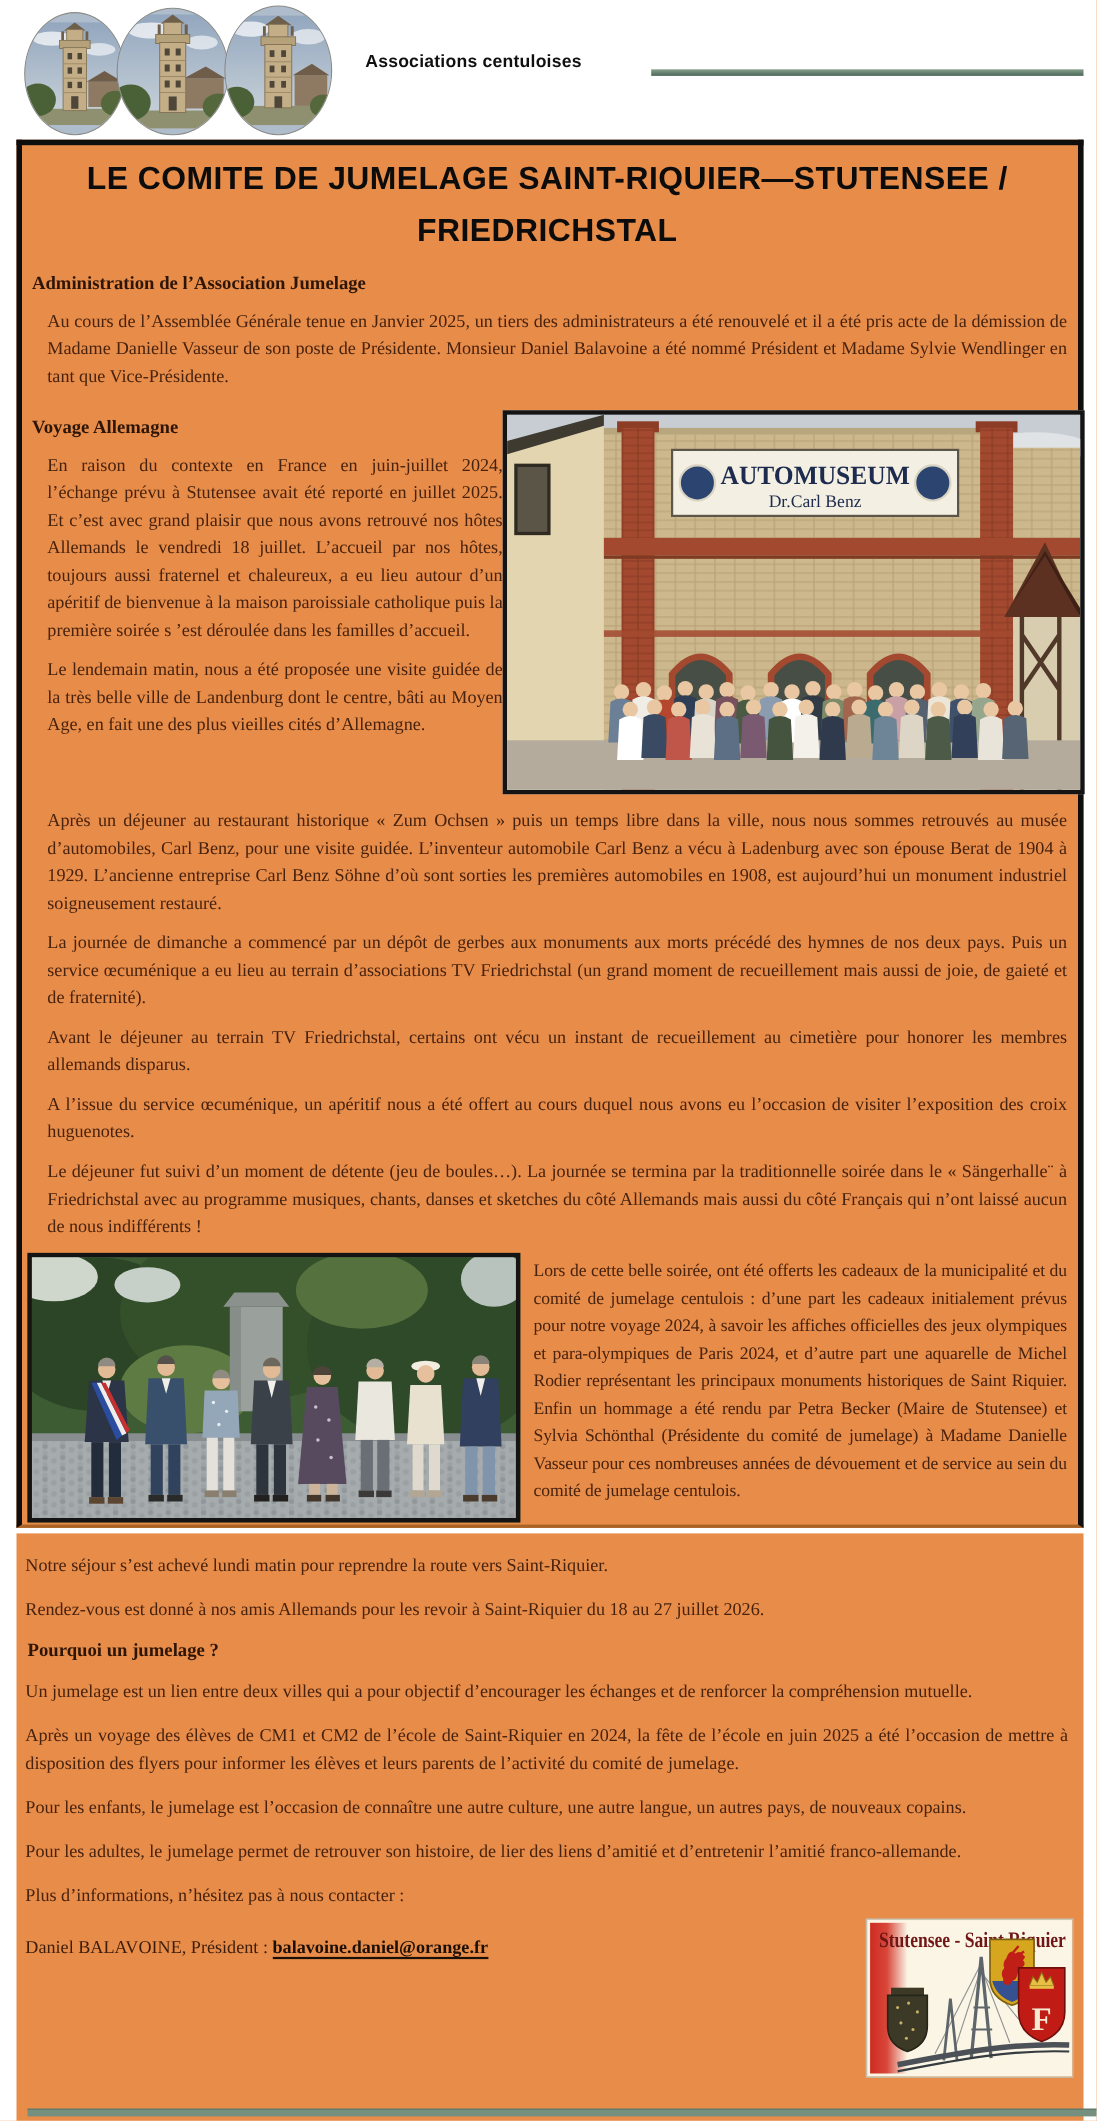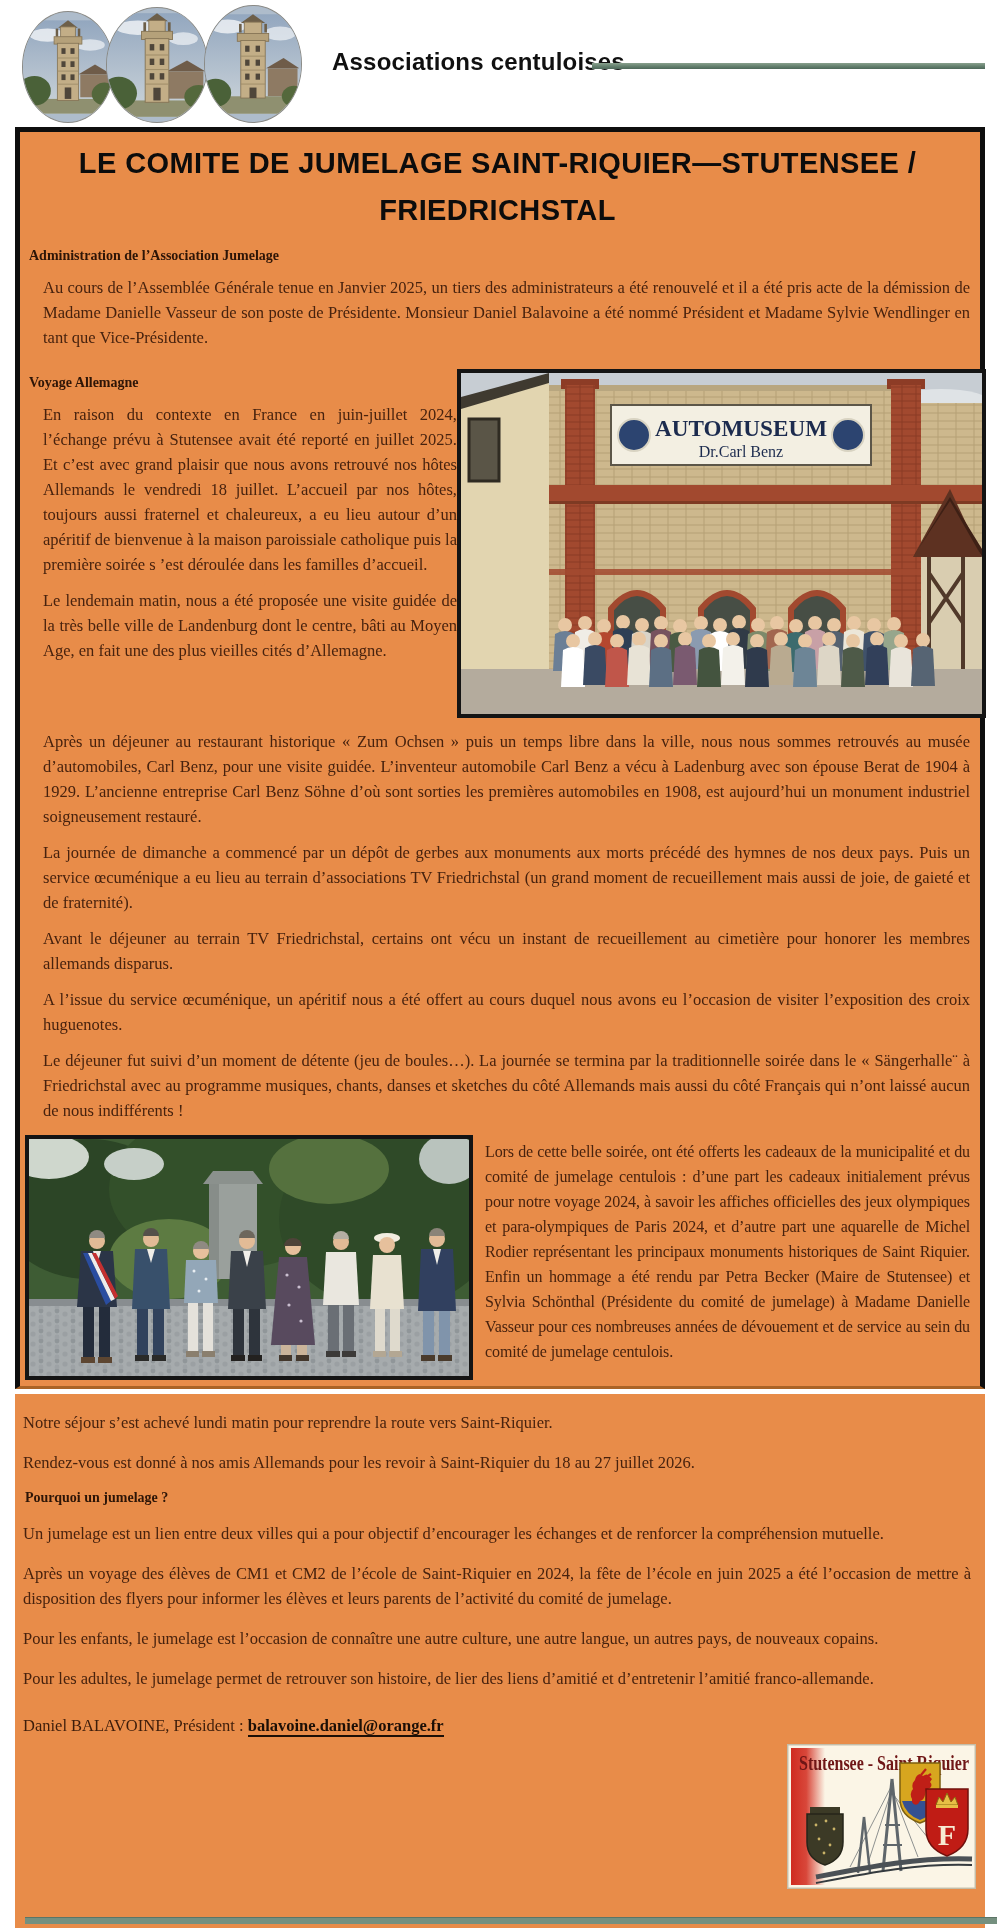"Associations centuloises" .assoc-label { font-size: 24px -> 16px }
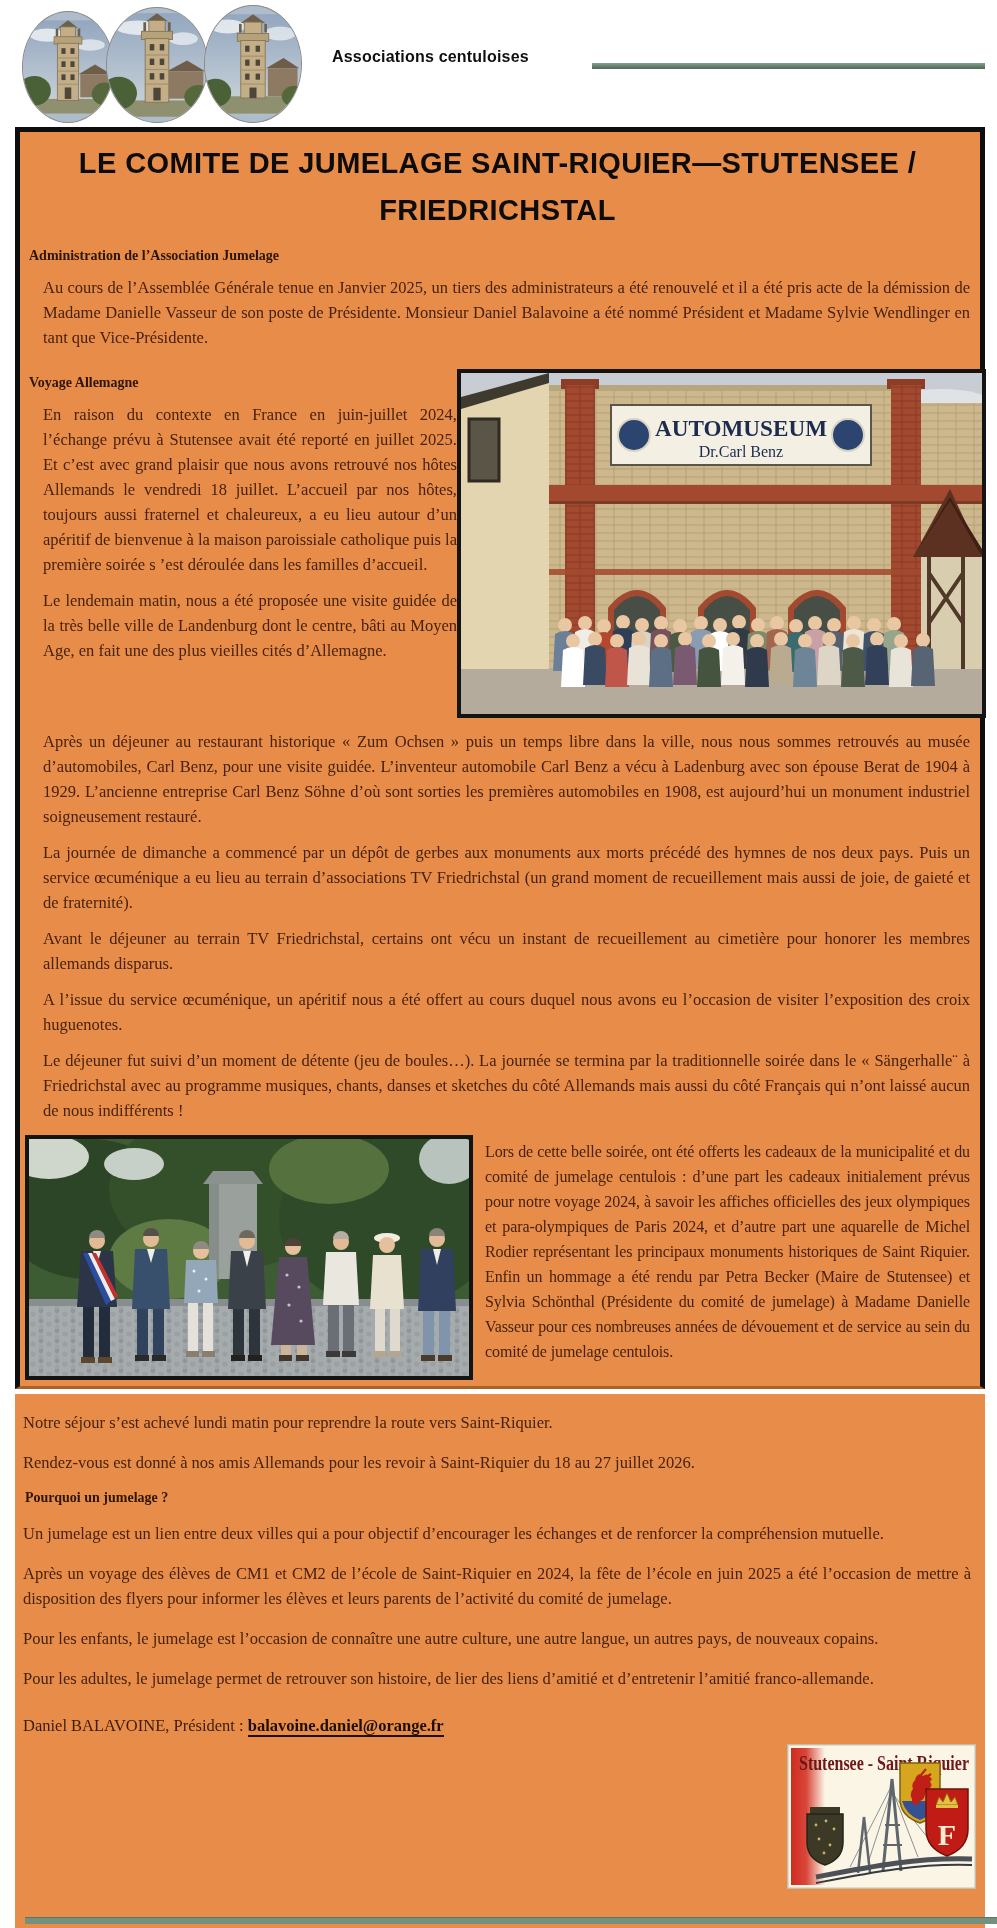"Administration de l’Association Jumelage" h3.subhead { font-size: 14px -> 17px }
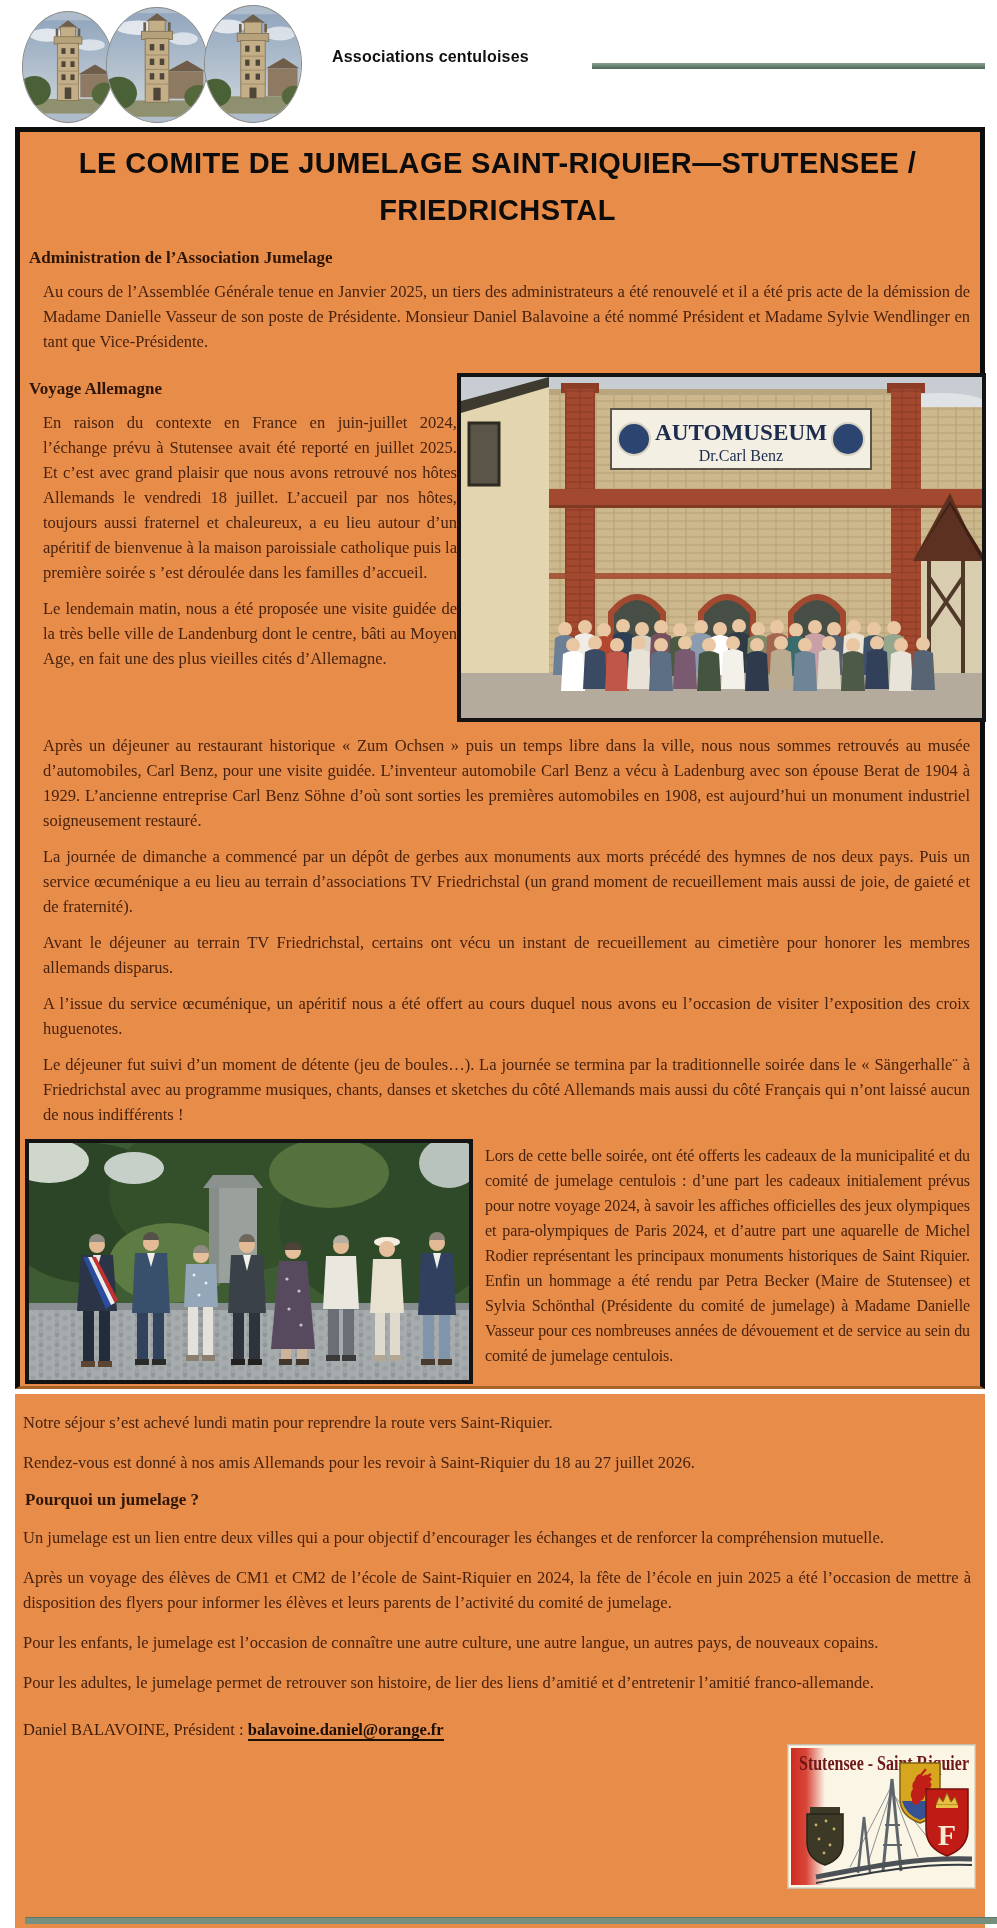"Plus d’informations, n’hésitez pas à" p { html: none -> <p>Plus d’informations, n’hésitez pas à nous contacter :</p> }
